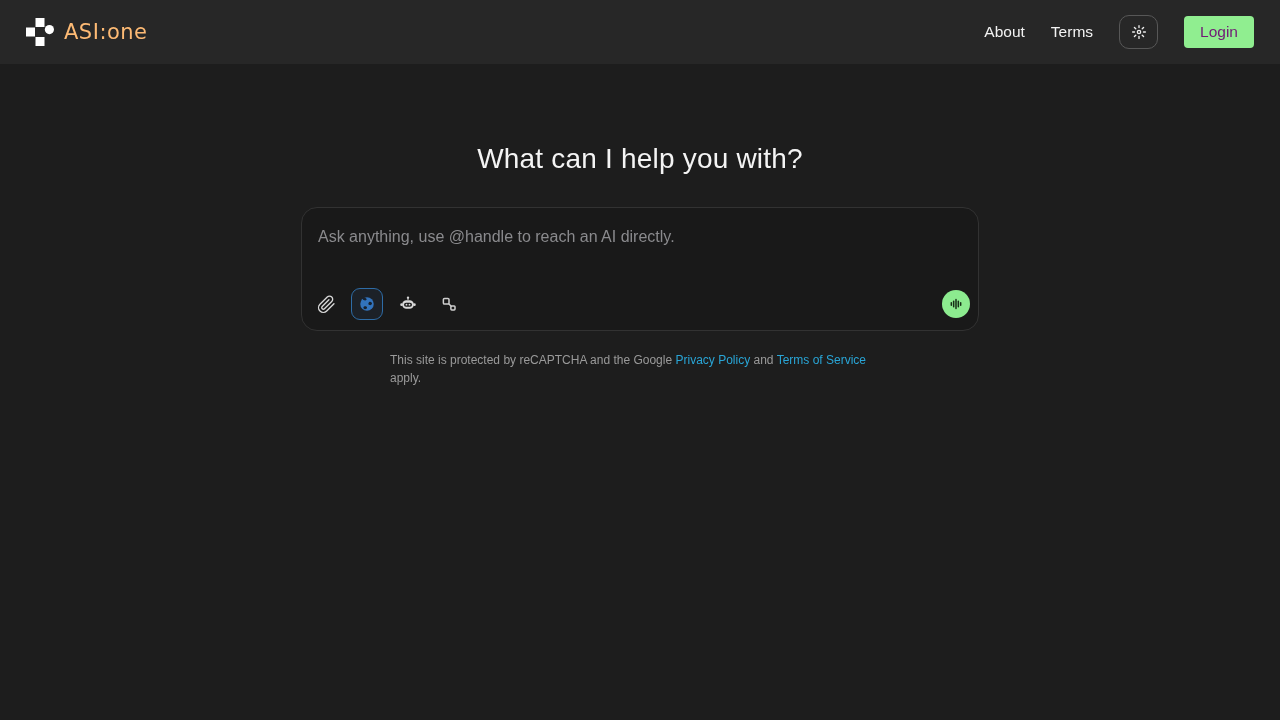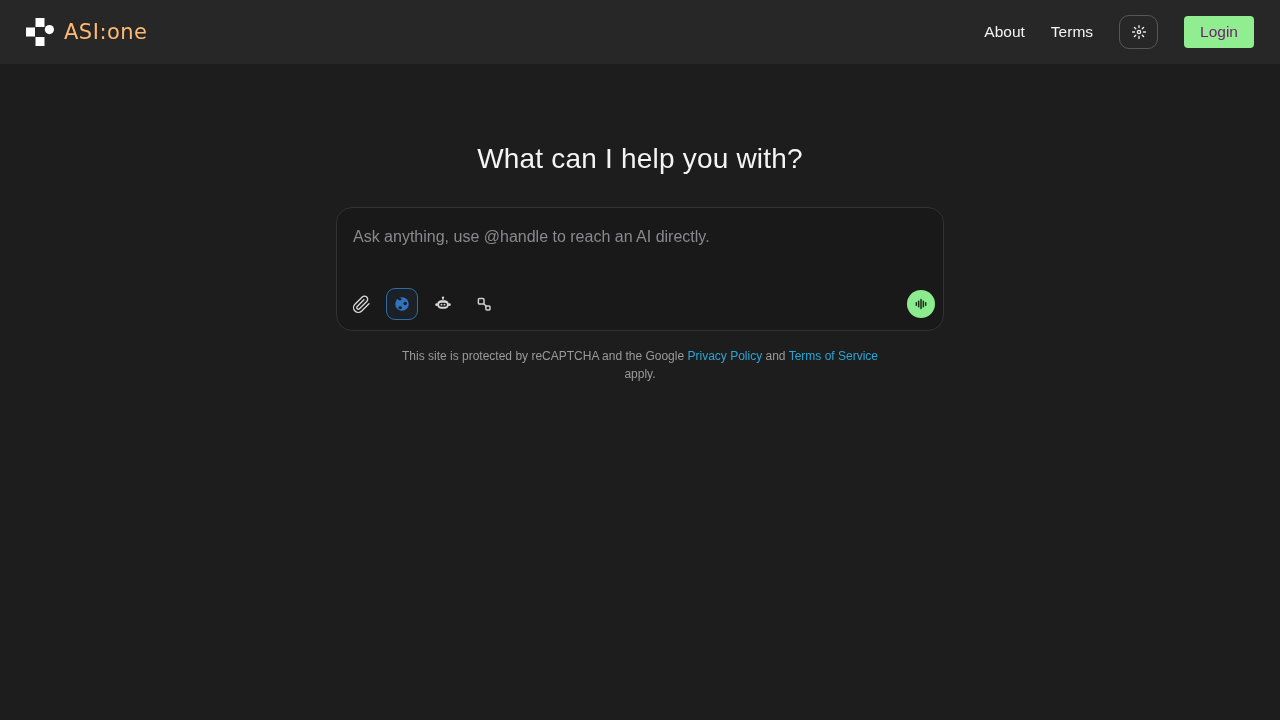"Ask anything, use @handle to" .composer { margin: 31px auto 16px -> 31px auto 9px; width: 608px -> 678px }
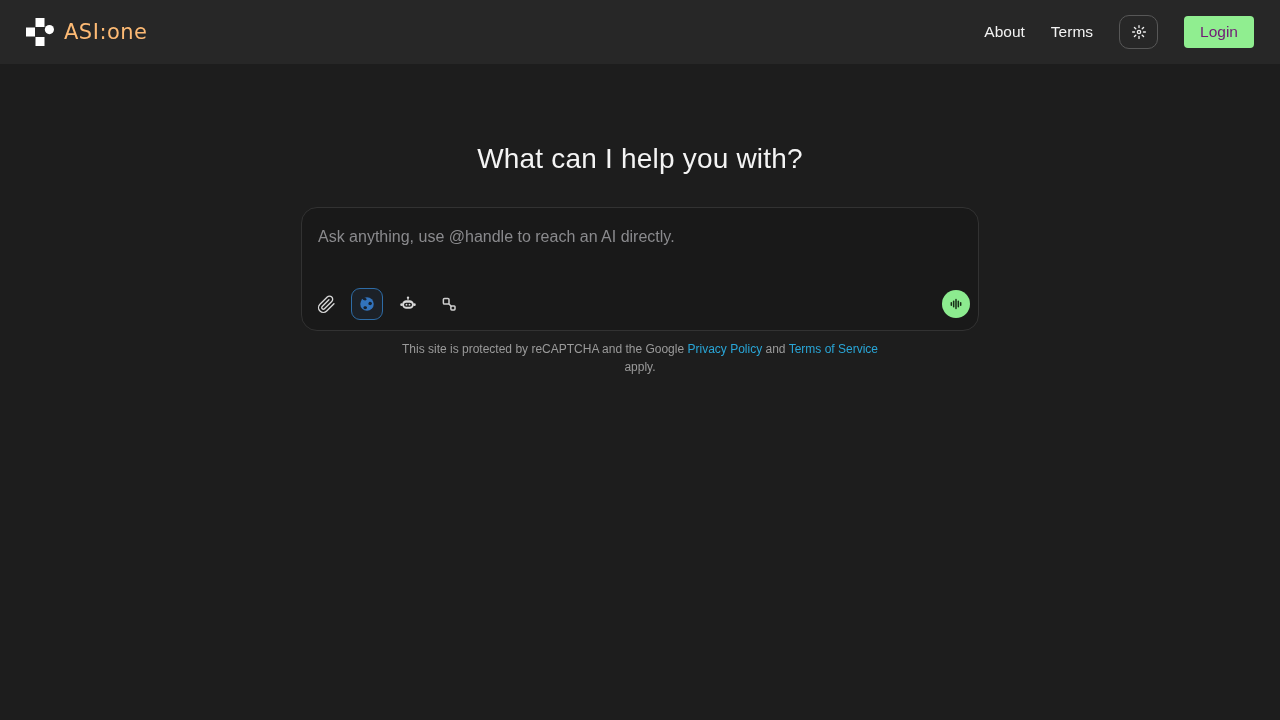"This site is protected by" .recaptcha { margin: 9px auto 0 -> 20px auto 0; text-align: center -> left }
